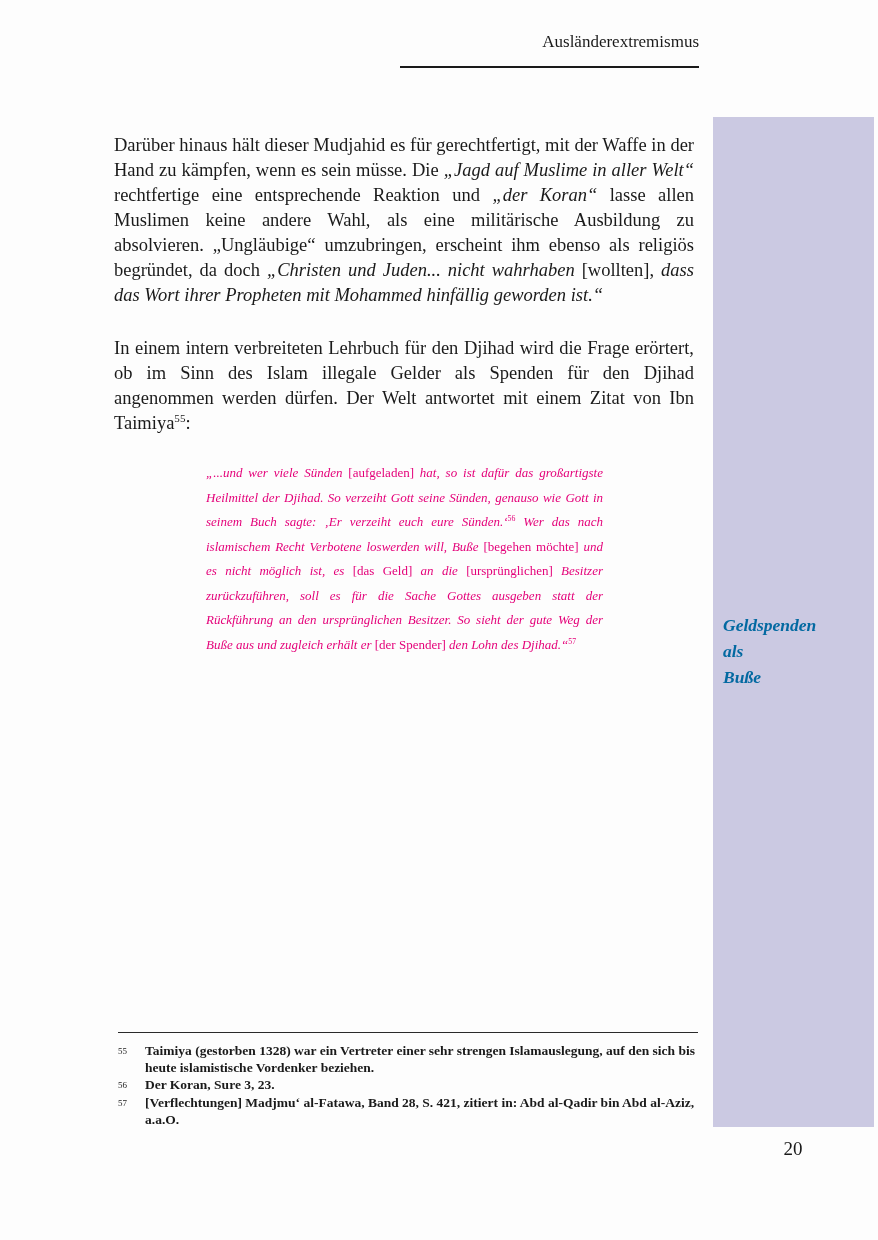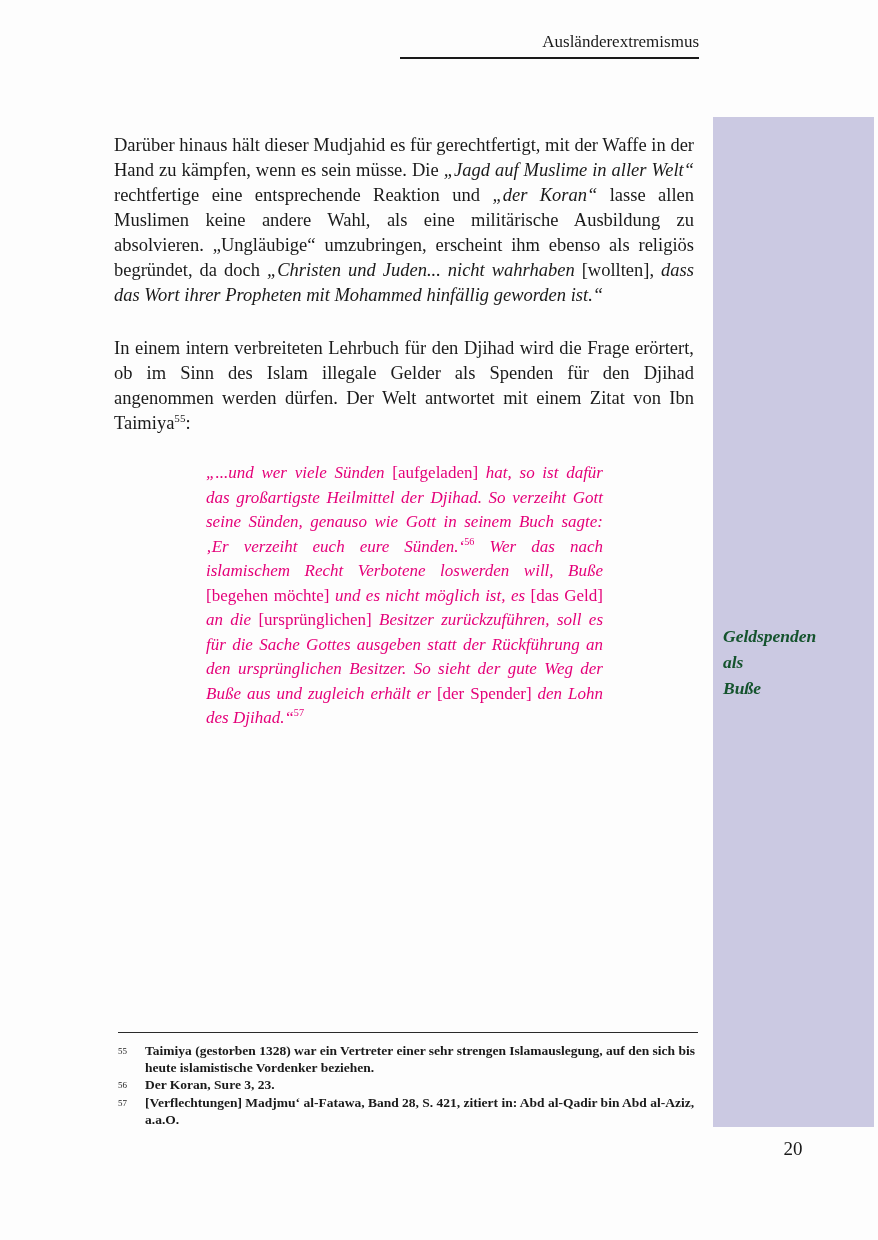"Ausländerextremismus" .header { padding-bottom: 5px -> 14px }
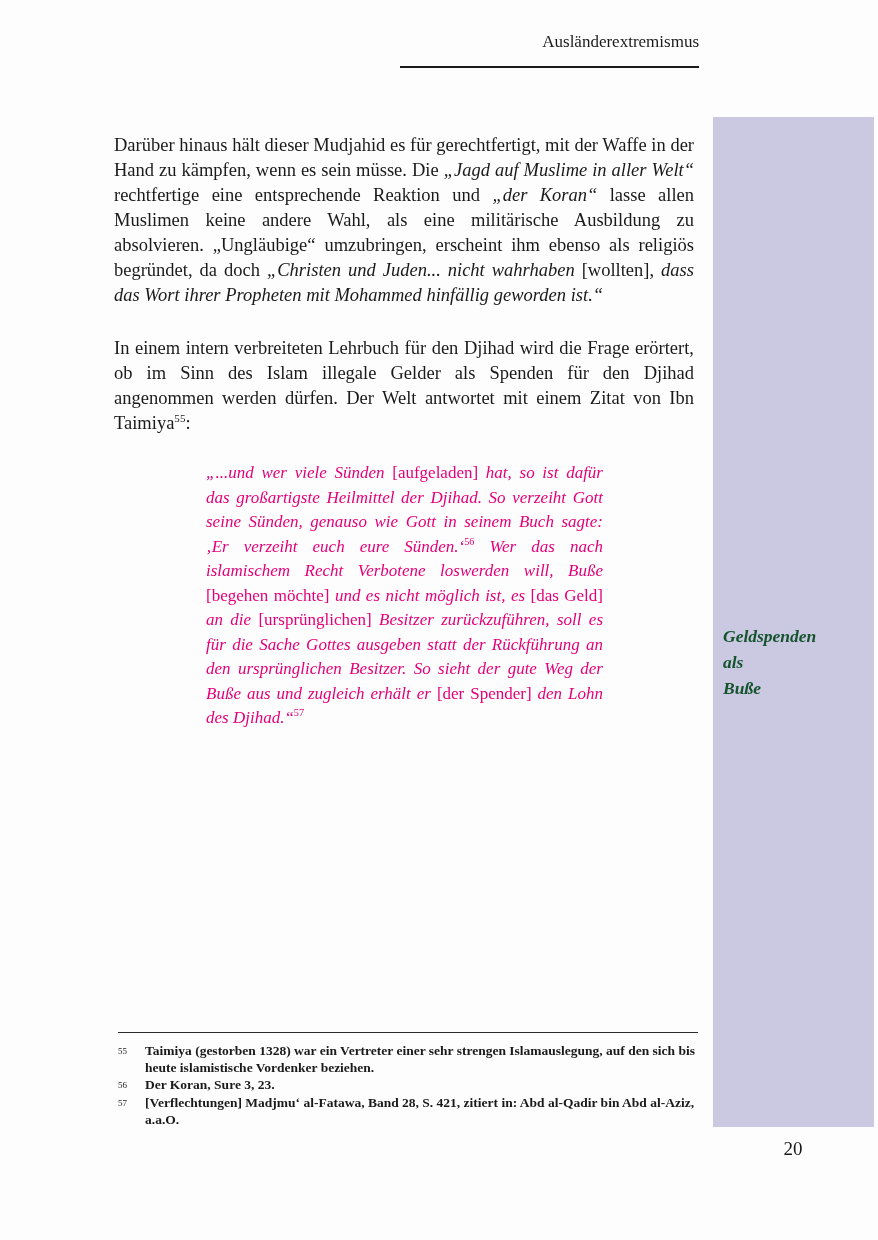"„...und wer viele Sünden [aufgeladen]" .quote { font-size: 17px -> 13px }
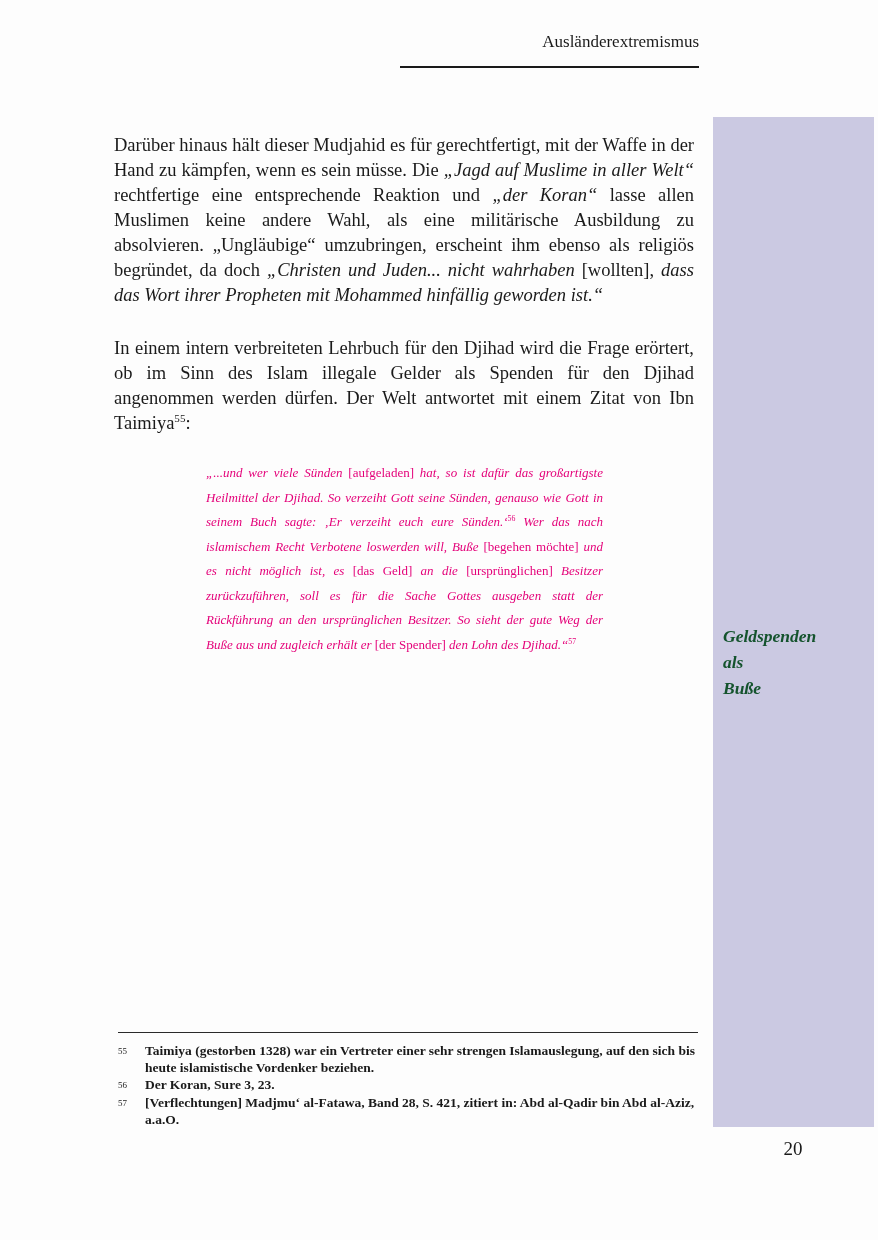"Geldspenden" .margin-note { color: #14532d -> #0369a1; top: 506px -> 495px }
